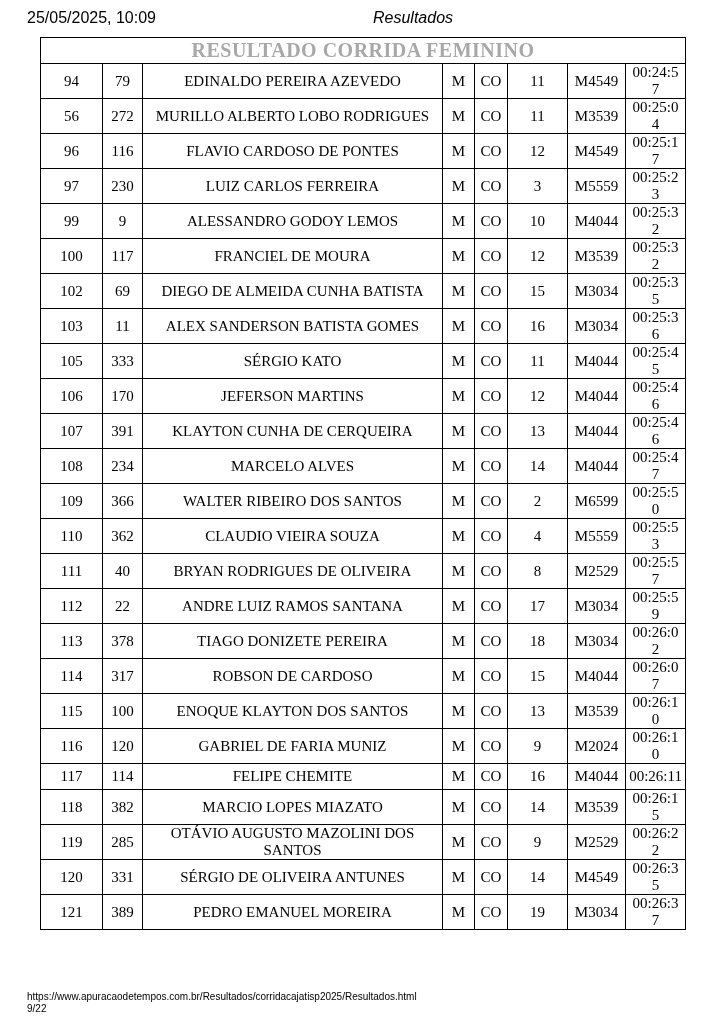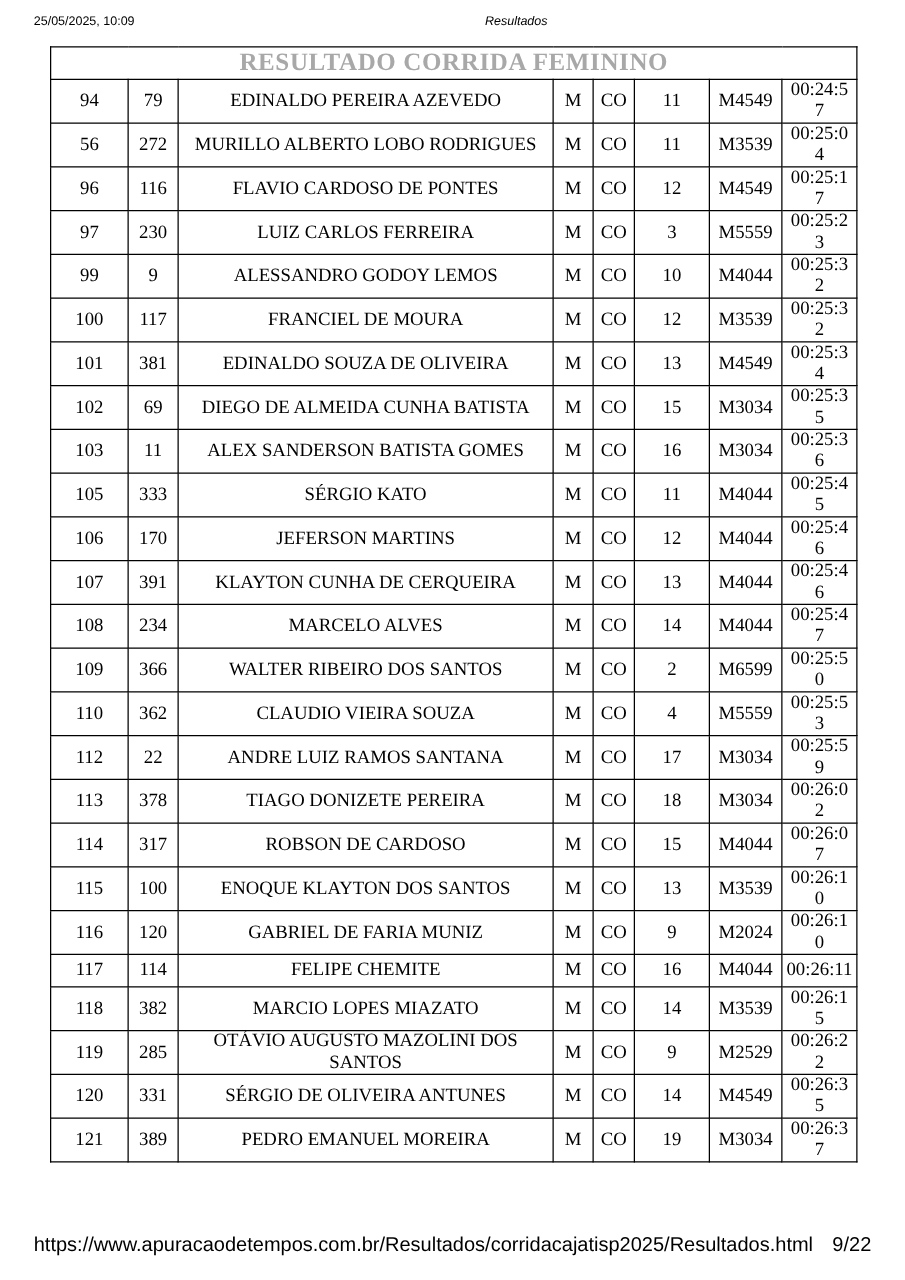"25/05/2025, 10:09" .print-header { font-size: 10px -> 16px }
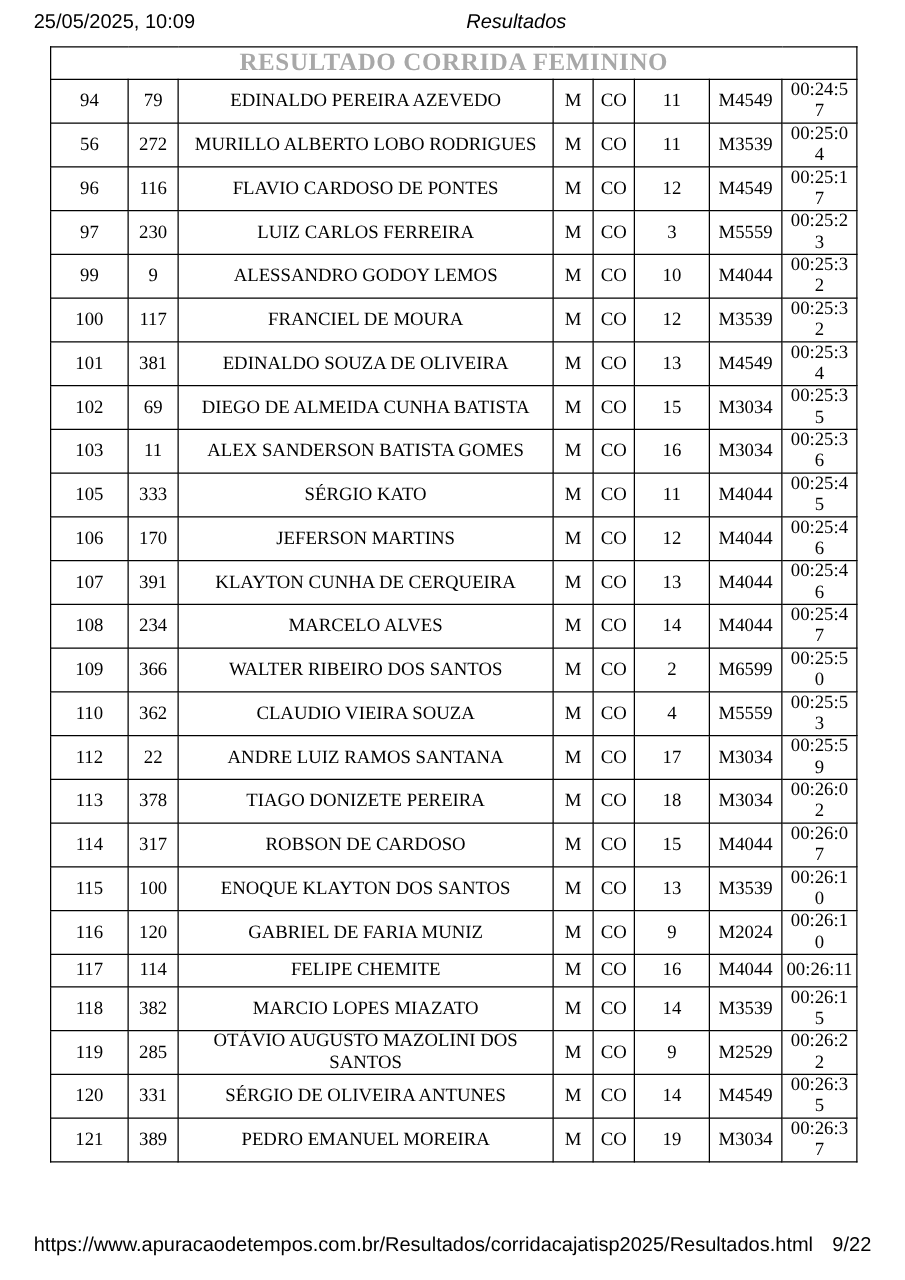"101" tr { html: <tr> <td>101</td> <td>381</td> <td>EDINALDO SOUZA DE OLIVEIRA</td> <td>M</td> <td>CO</td> <td>13</td> <td>M4549</td> <td>00:25:34</td> </tr> -> none }
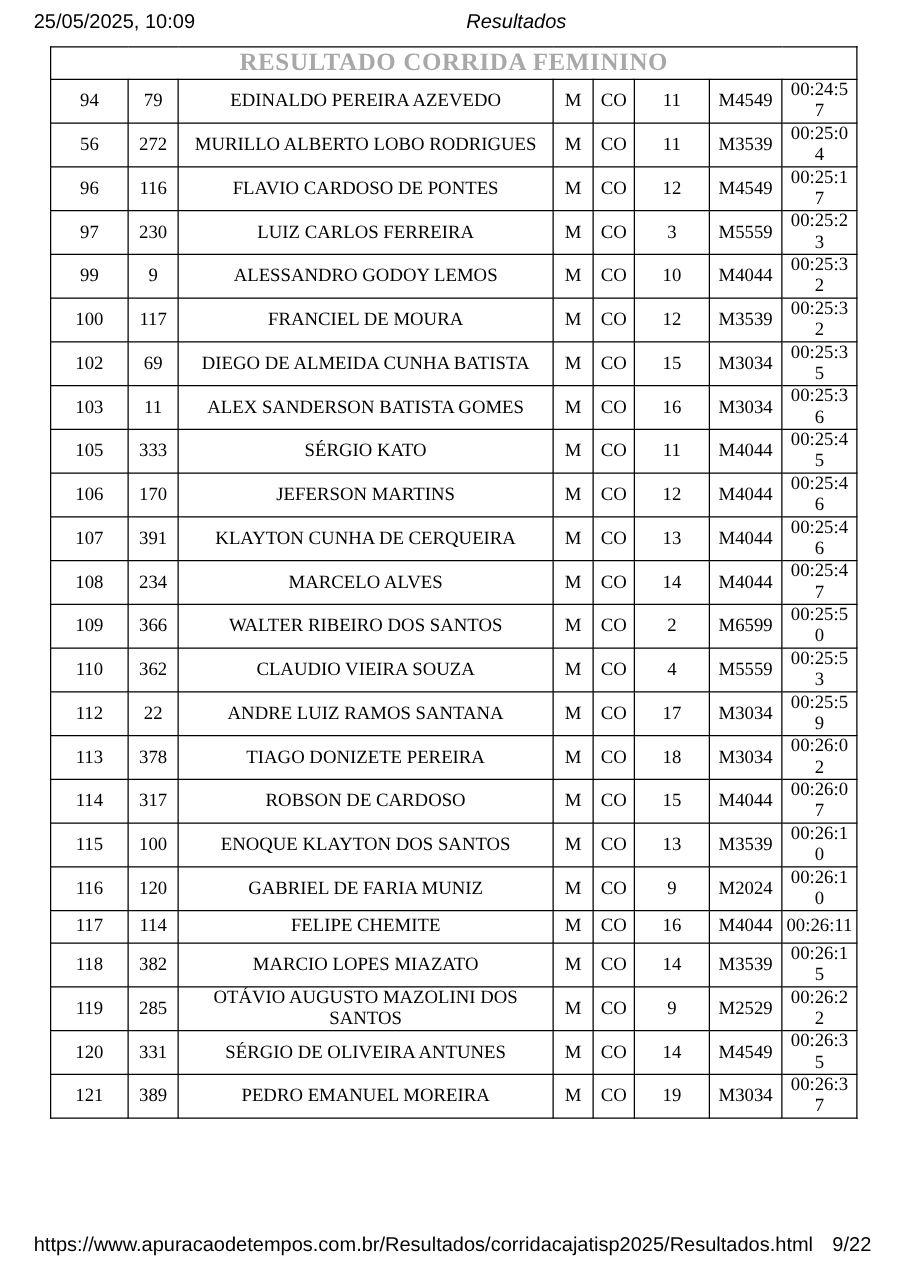"111" tr { html: none -> <tr> <td>111</td> <td>40</td> <td>BRYAN RODRIGUES DE OLIVEIRA</td> <td>M</td> <td>CO</td> <td>8</td> <td>M2529</td> <td>00:25:57</td> </tr> }
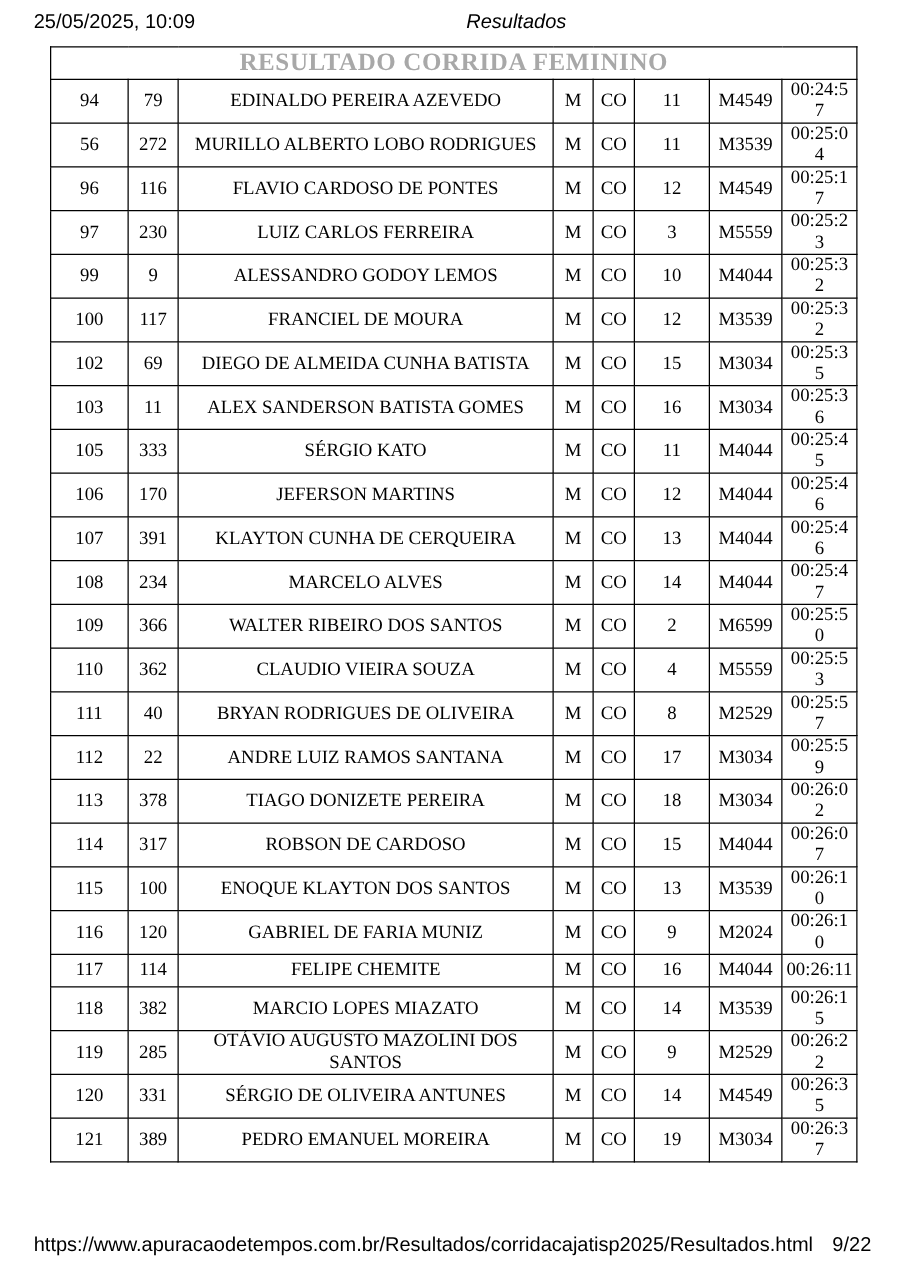"https://www.apuracaodetempos.com.br/Resu" .print-footer { flex-direction: none -> column; font-size: 16px -> 10px }
